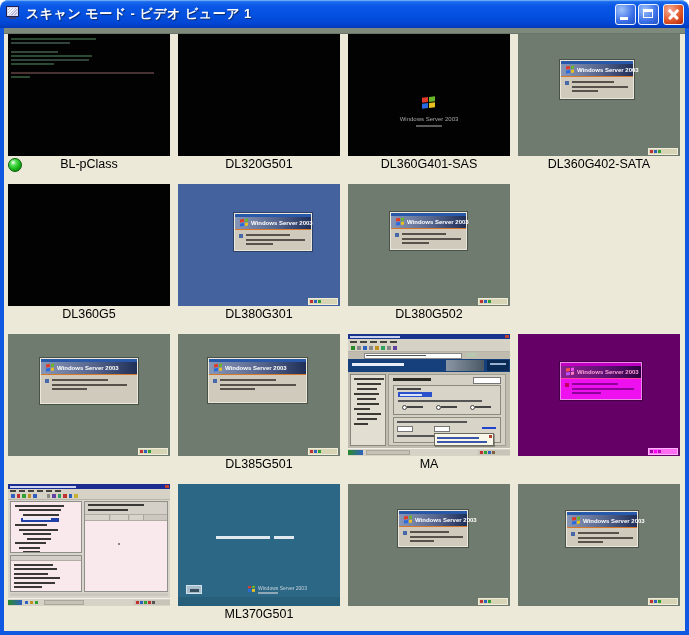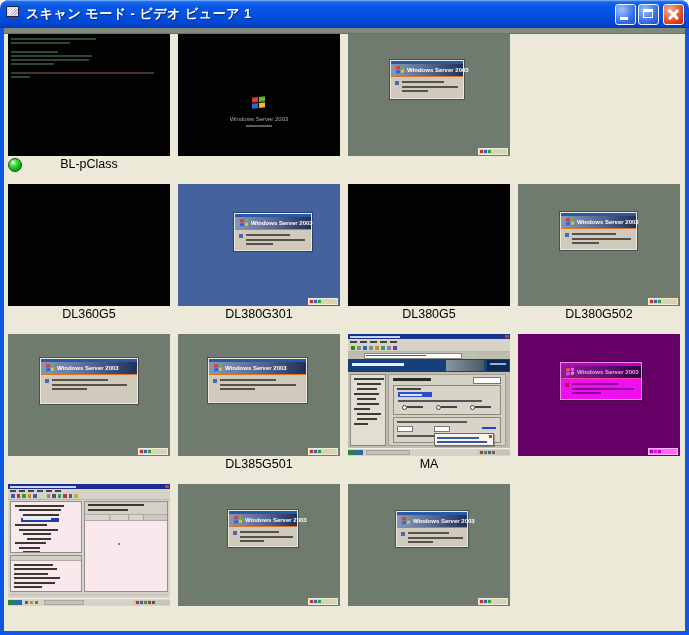"DL320G501" div.cell { html: none -> <div> <div></div> <div>DL320G501</div> </div> }
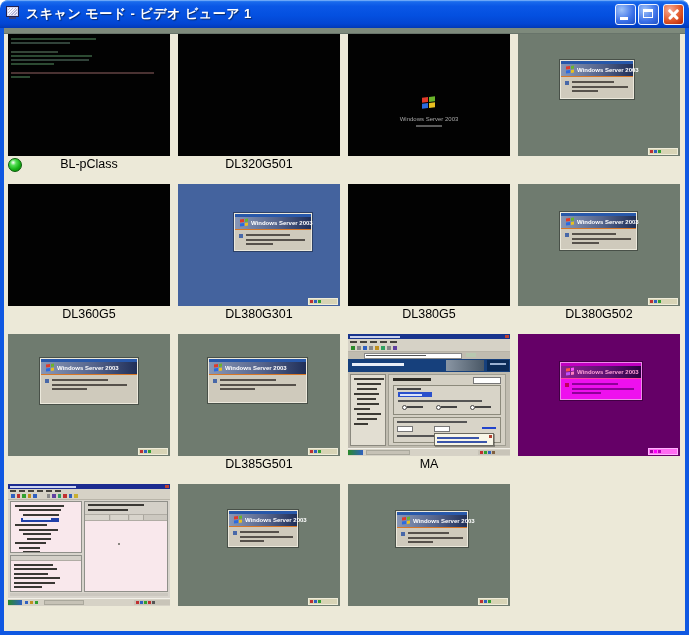"DL360G401-SAS" div.lbl { html: none -> <div>DL360G401-SAS</div> }
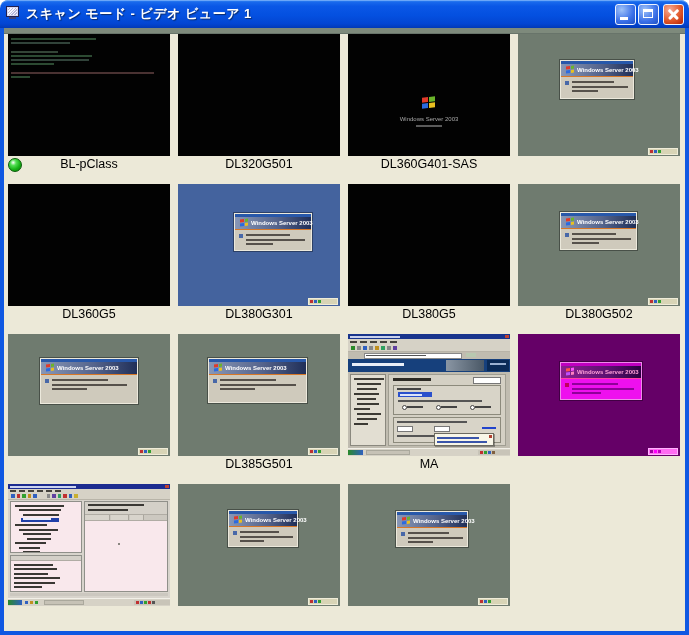"DL360G402-SATA" div.lbl { html: none -> <div>DL360G402-SATA</div> }
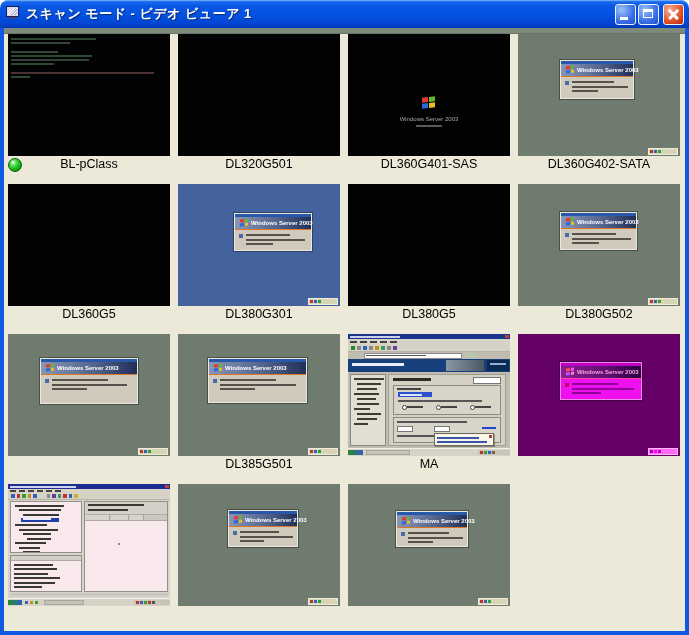"DL380G5" div.cell { html: <div> <div></div> <div>DL380G5</div> </div> -> none }
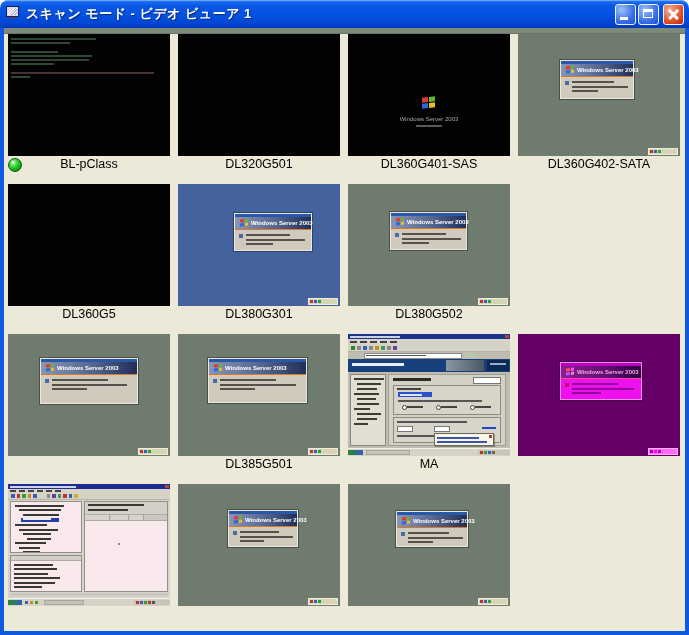"ML370G501" div.cell { html: none -> <div> <div> <div></div> <div></div> <div></div> <div> <div></div> </div> <div> <div></div> <div></div> <div></div> <div></div> </div> <div>Windows Server 2003</div> <div></div> </div> <div>ML370G501</div> </div> }
